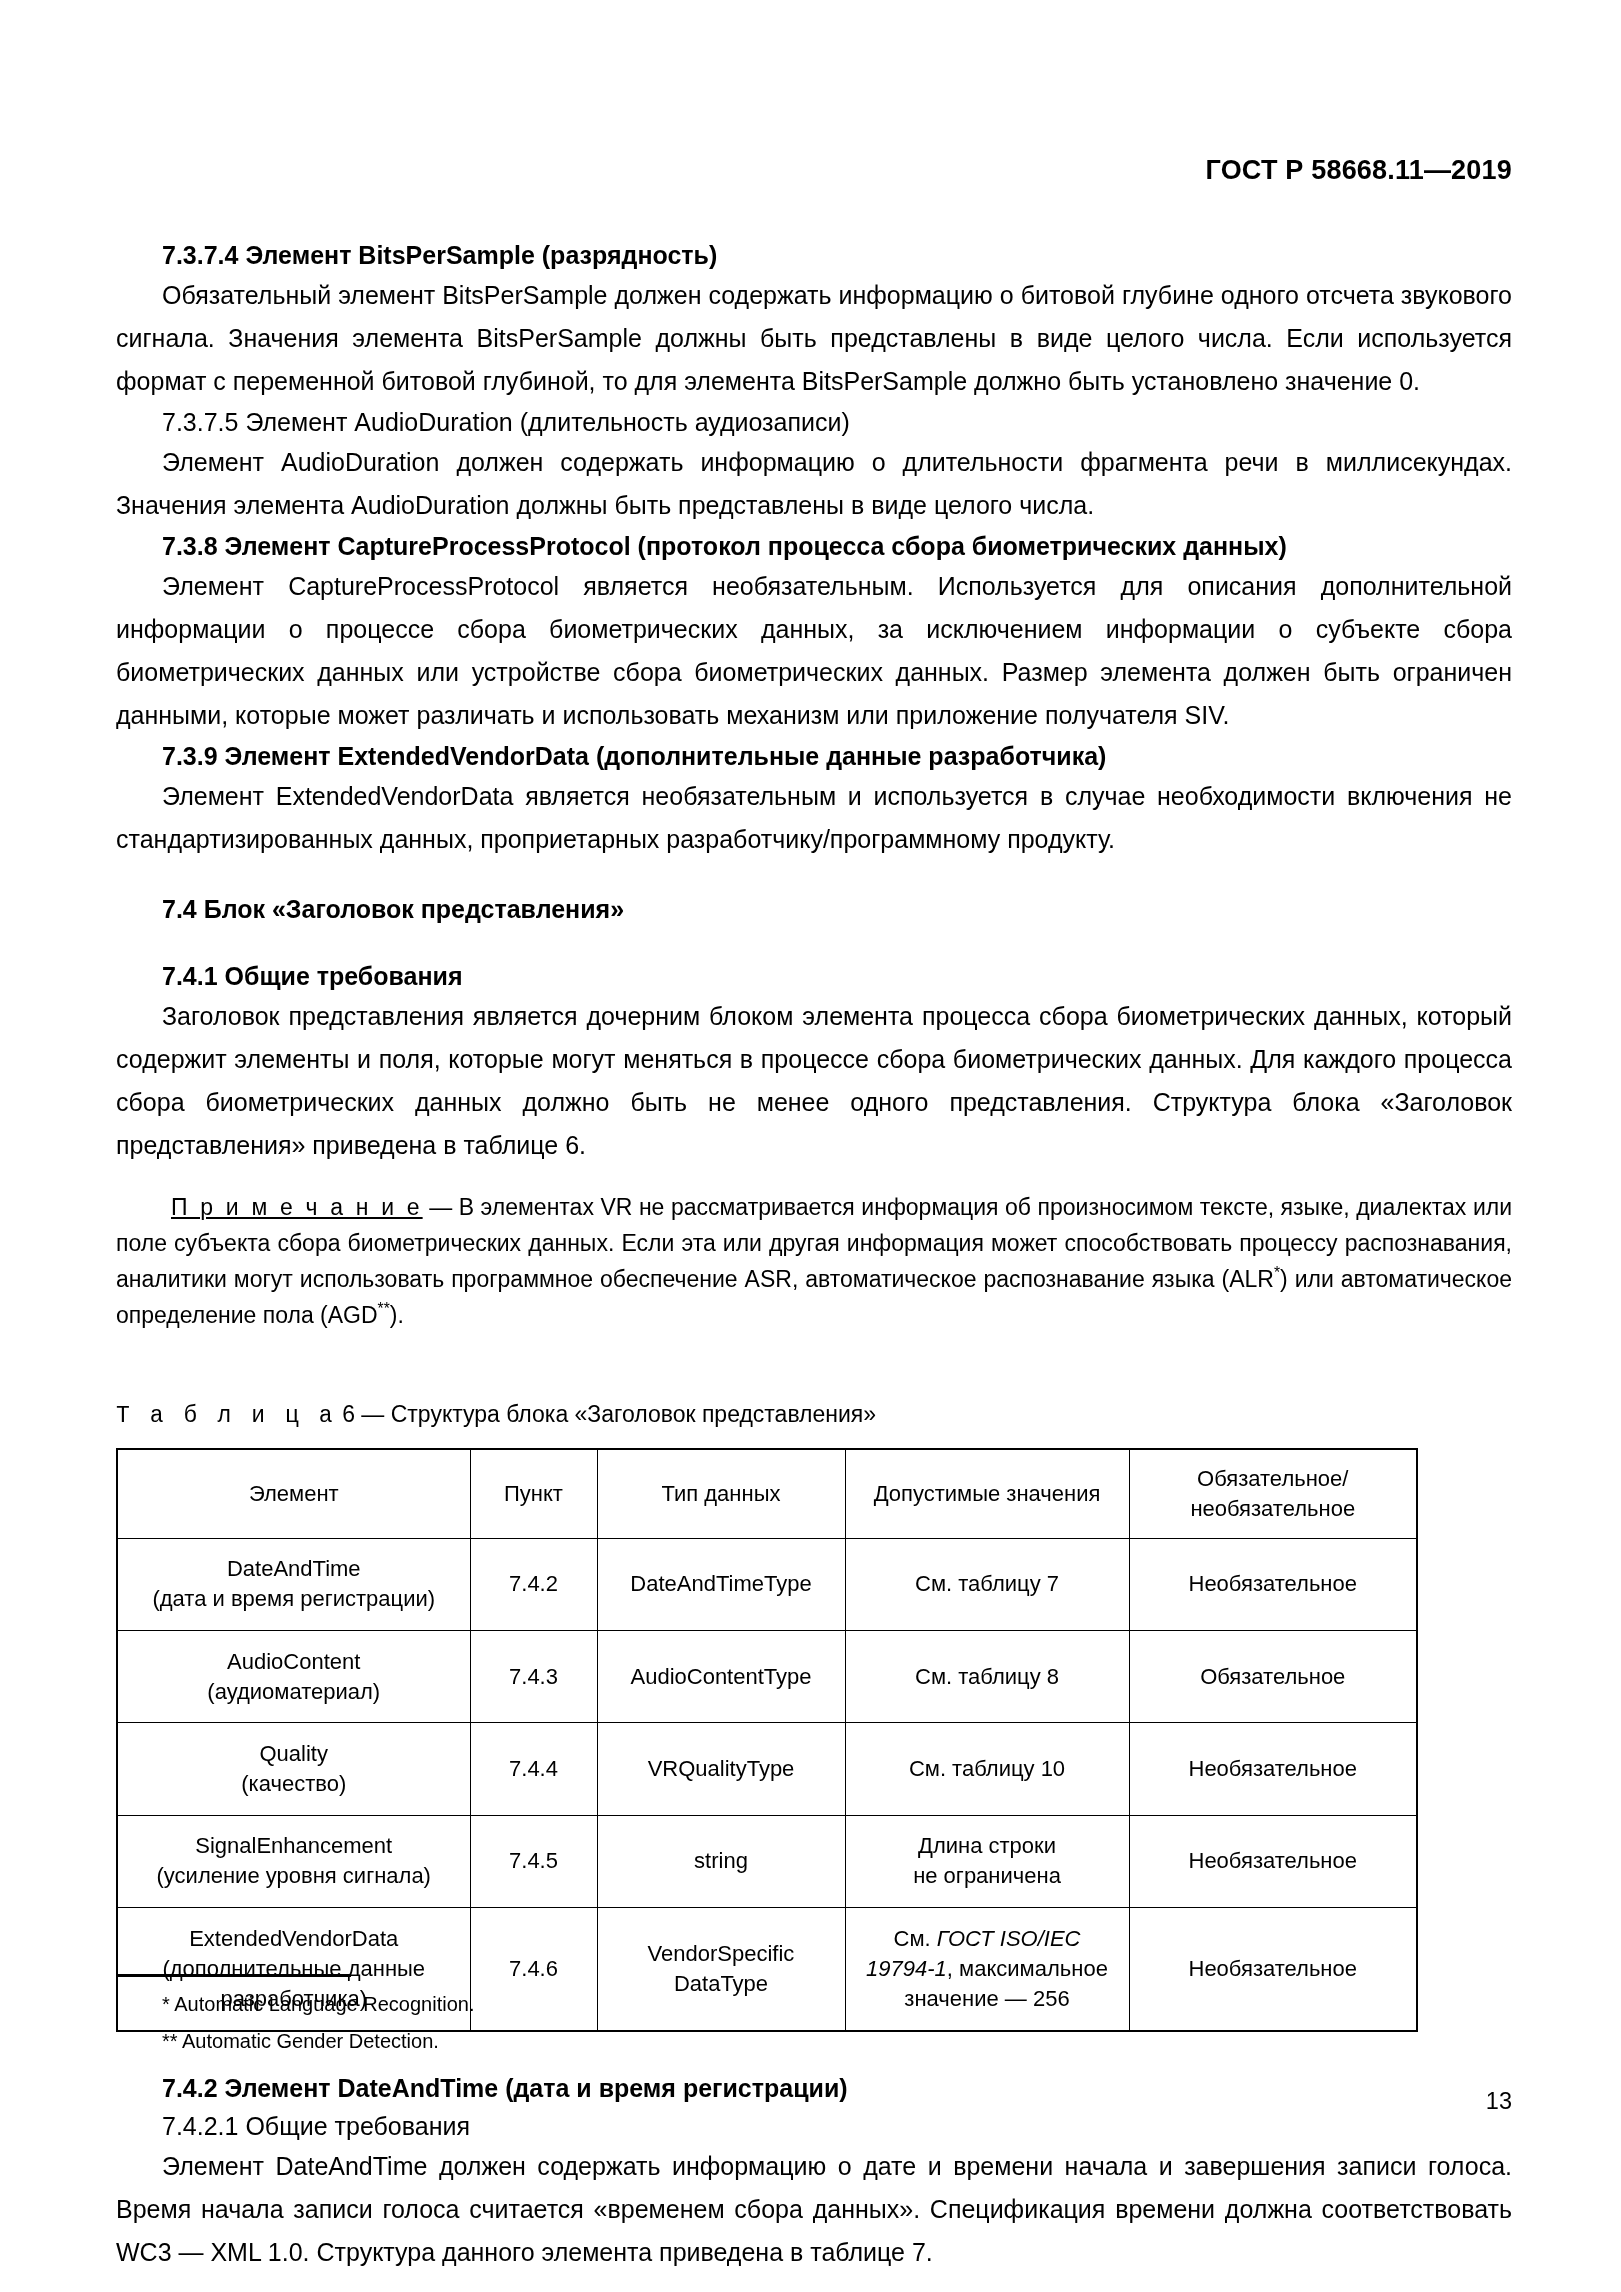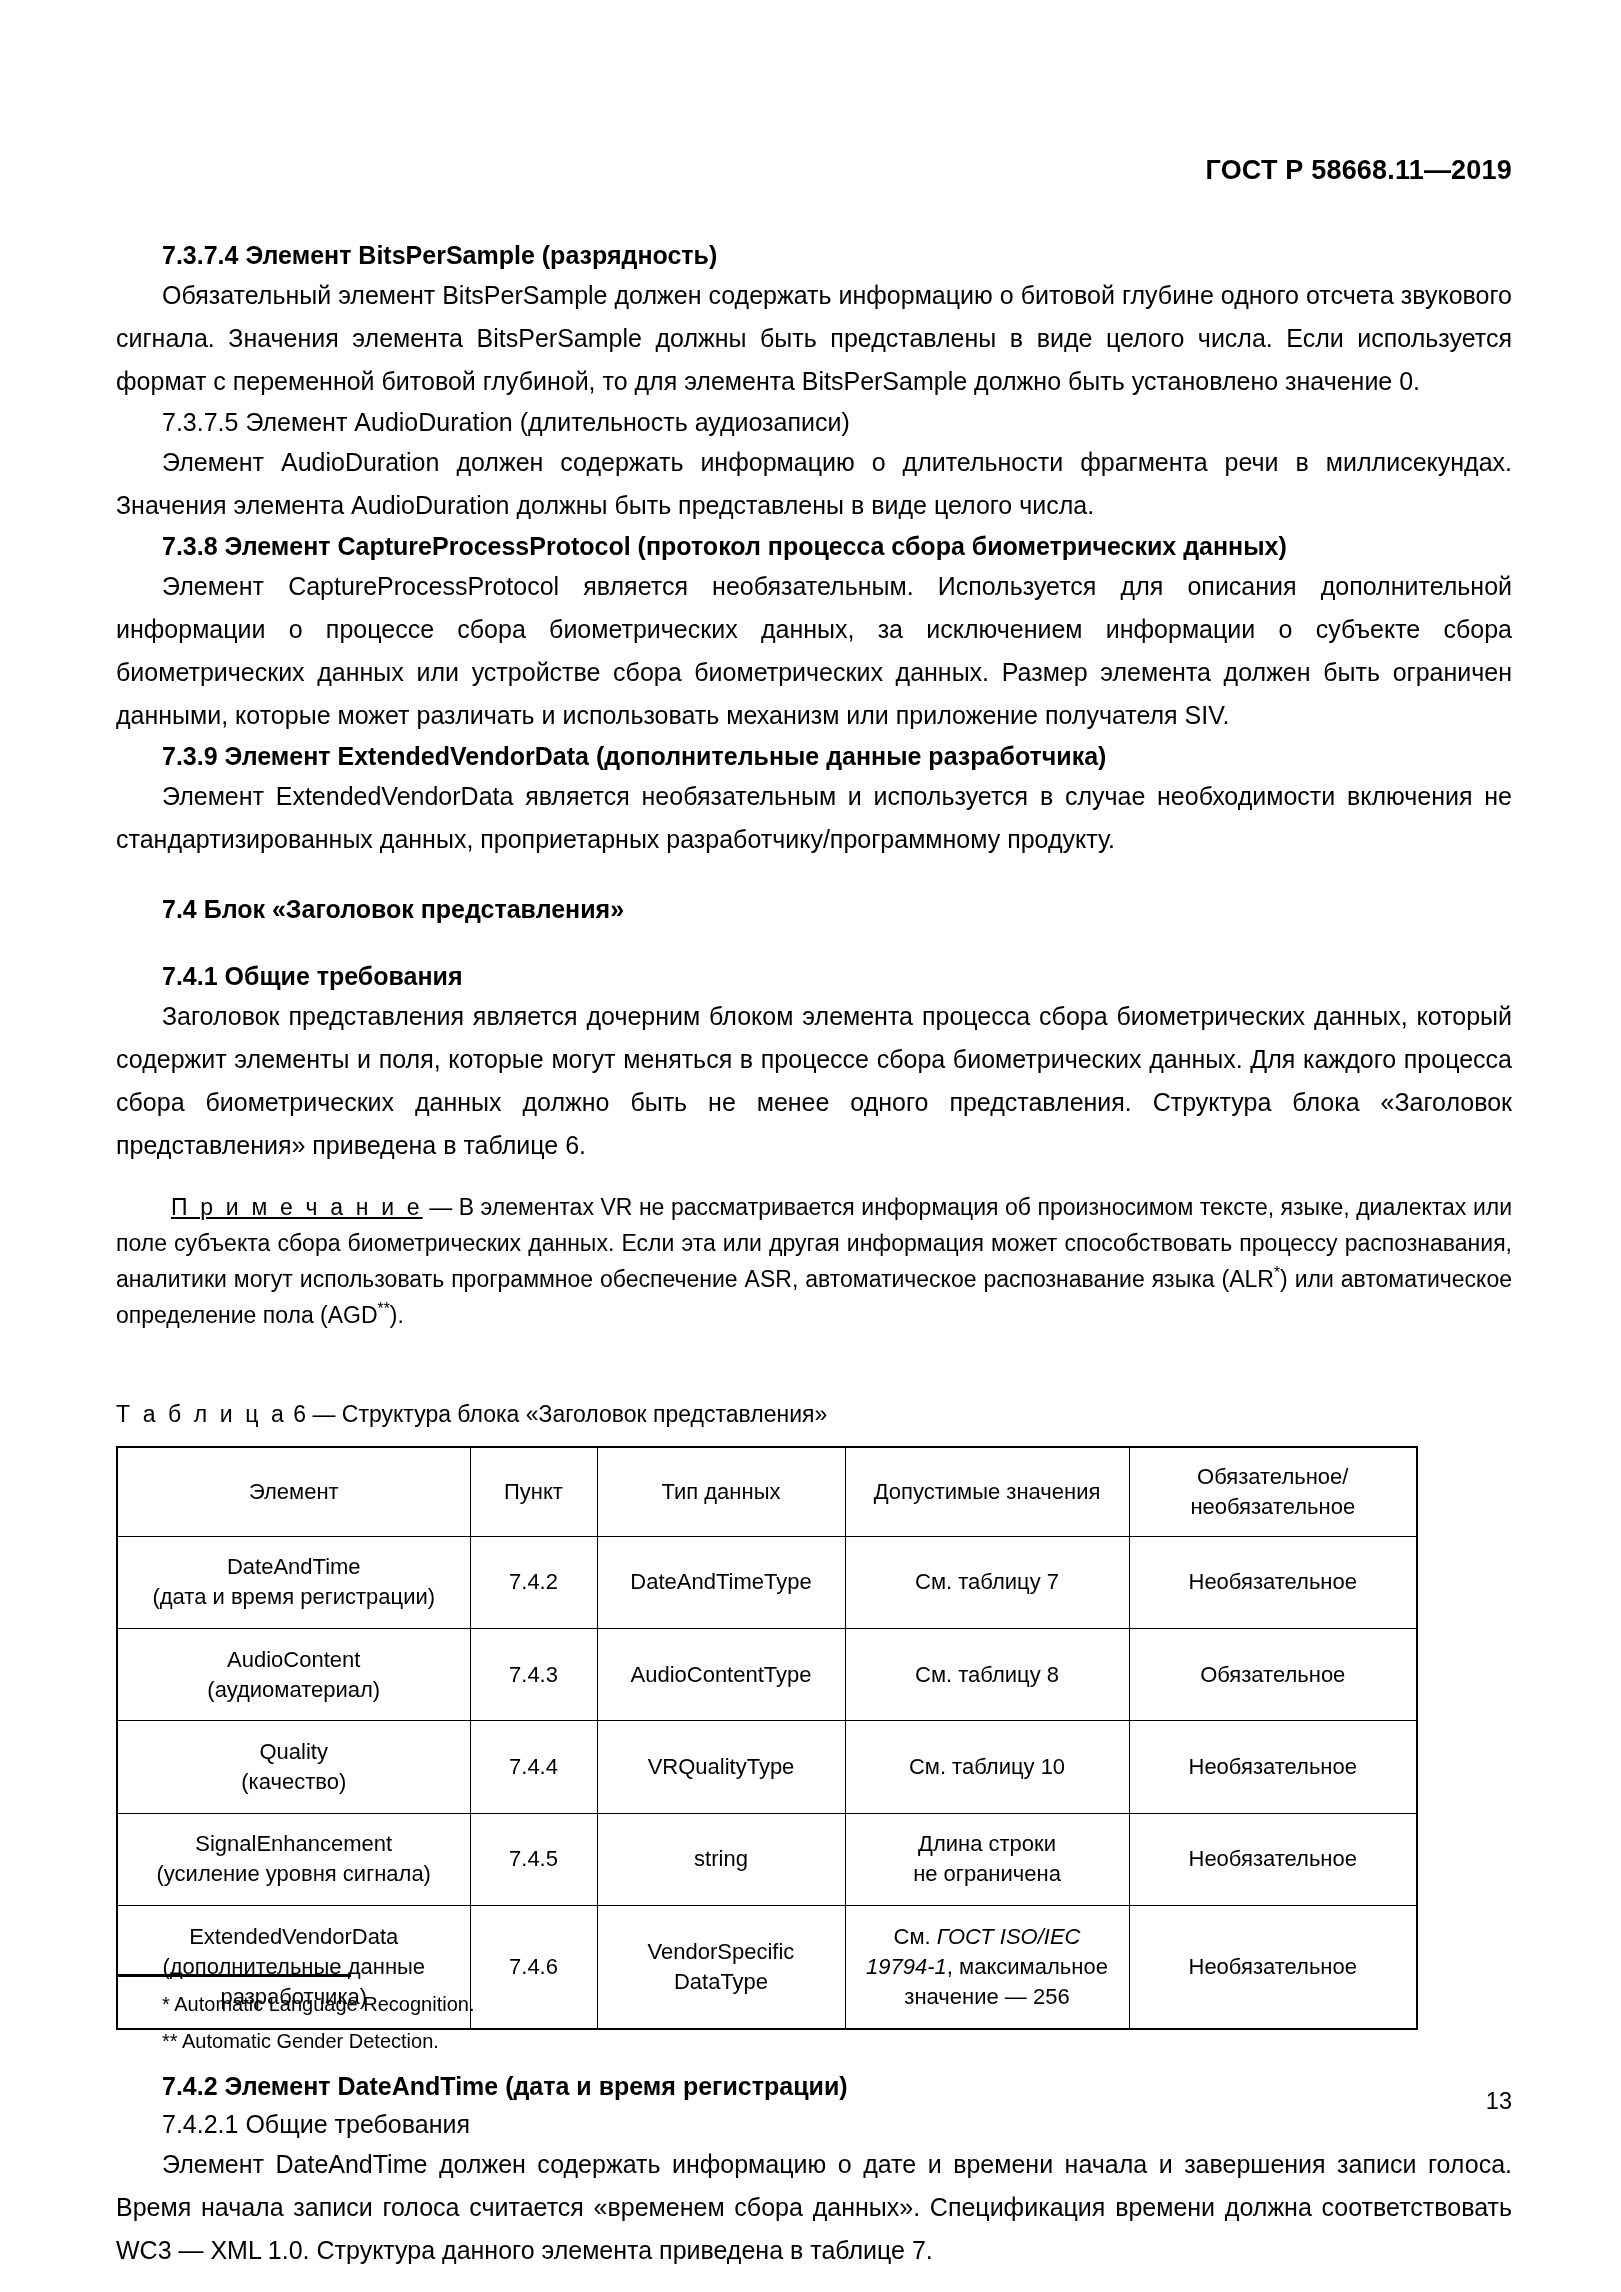"Т а б л и" .table-caption .sp { font-family: none -> Liberation Mono, monospace }
